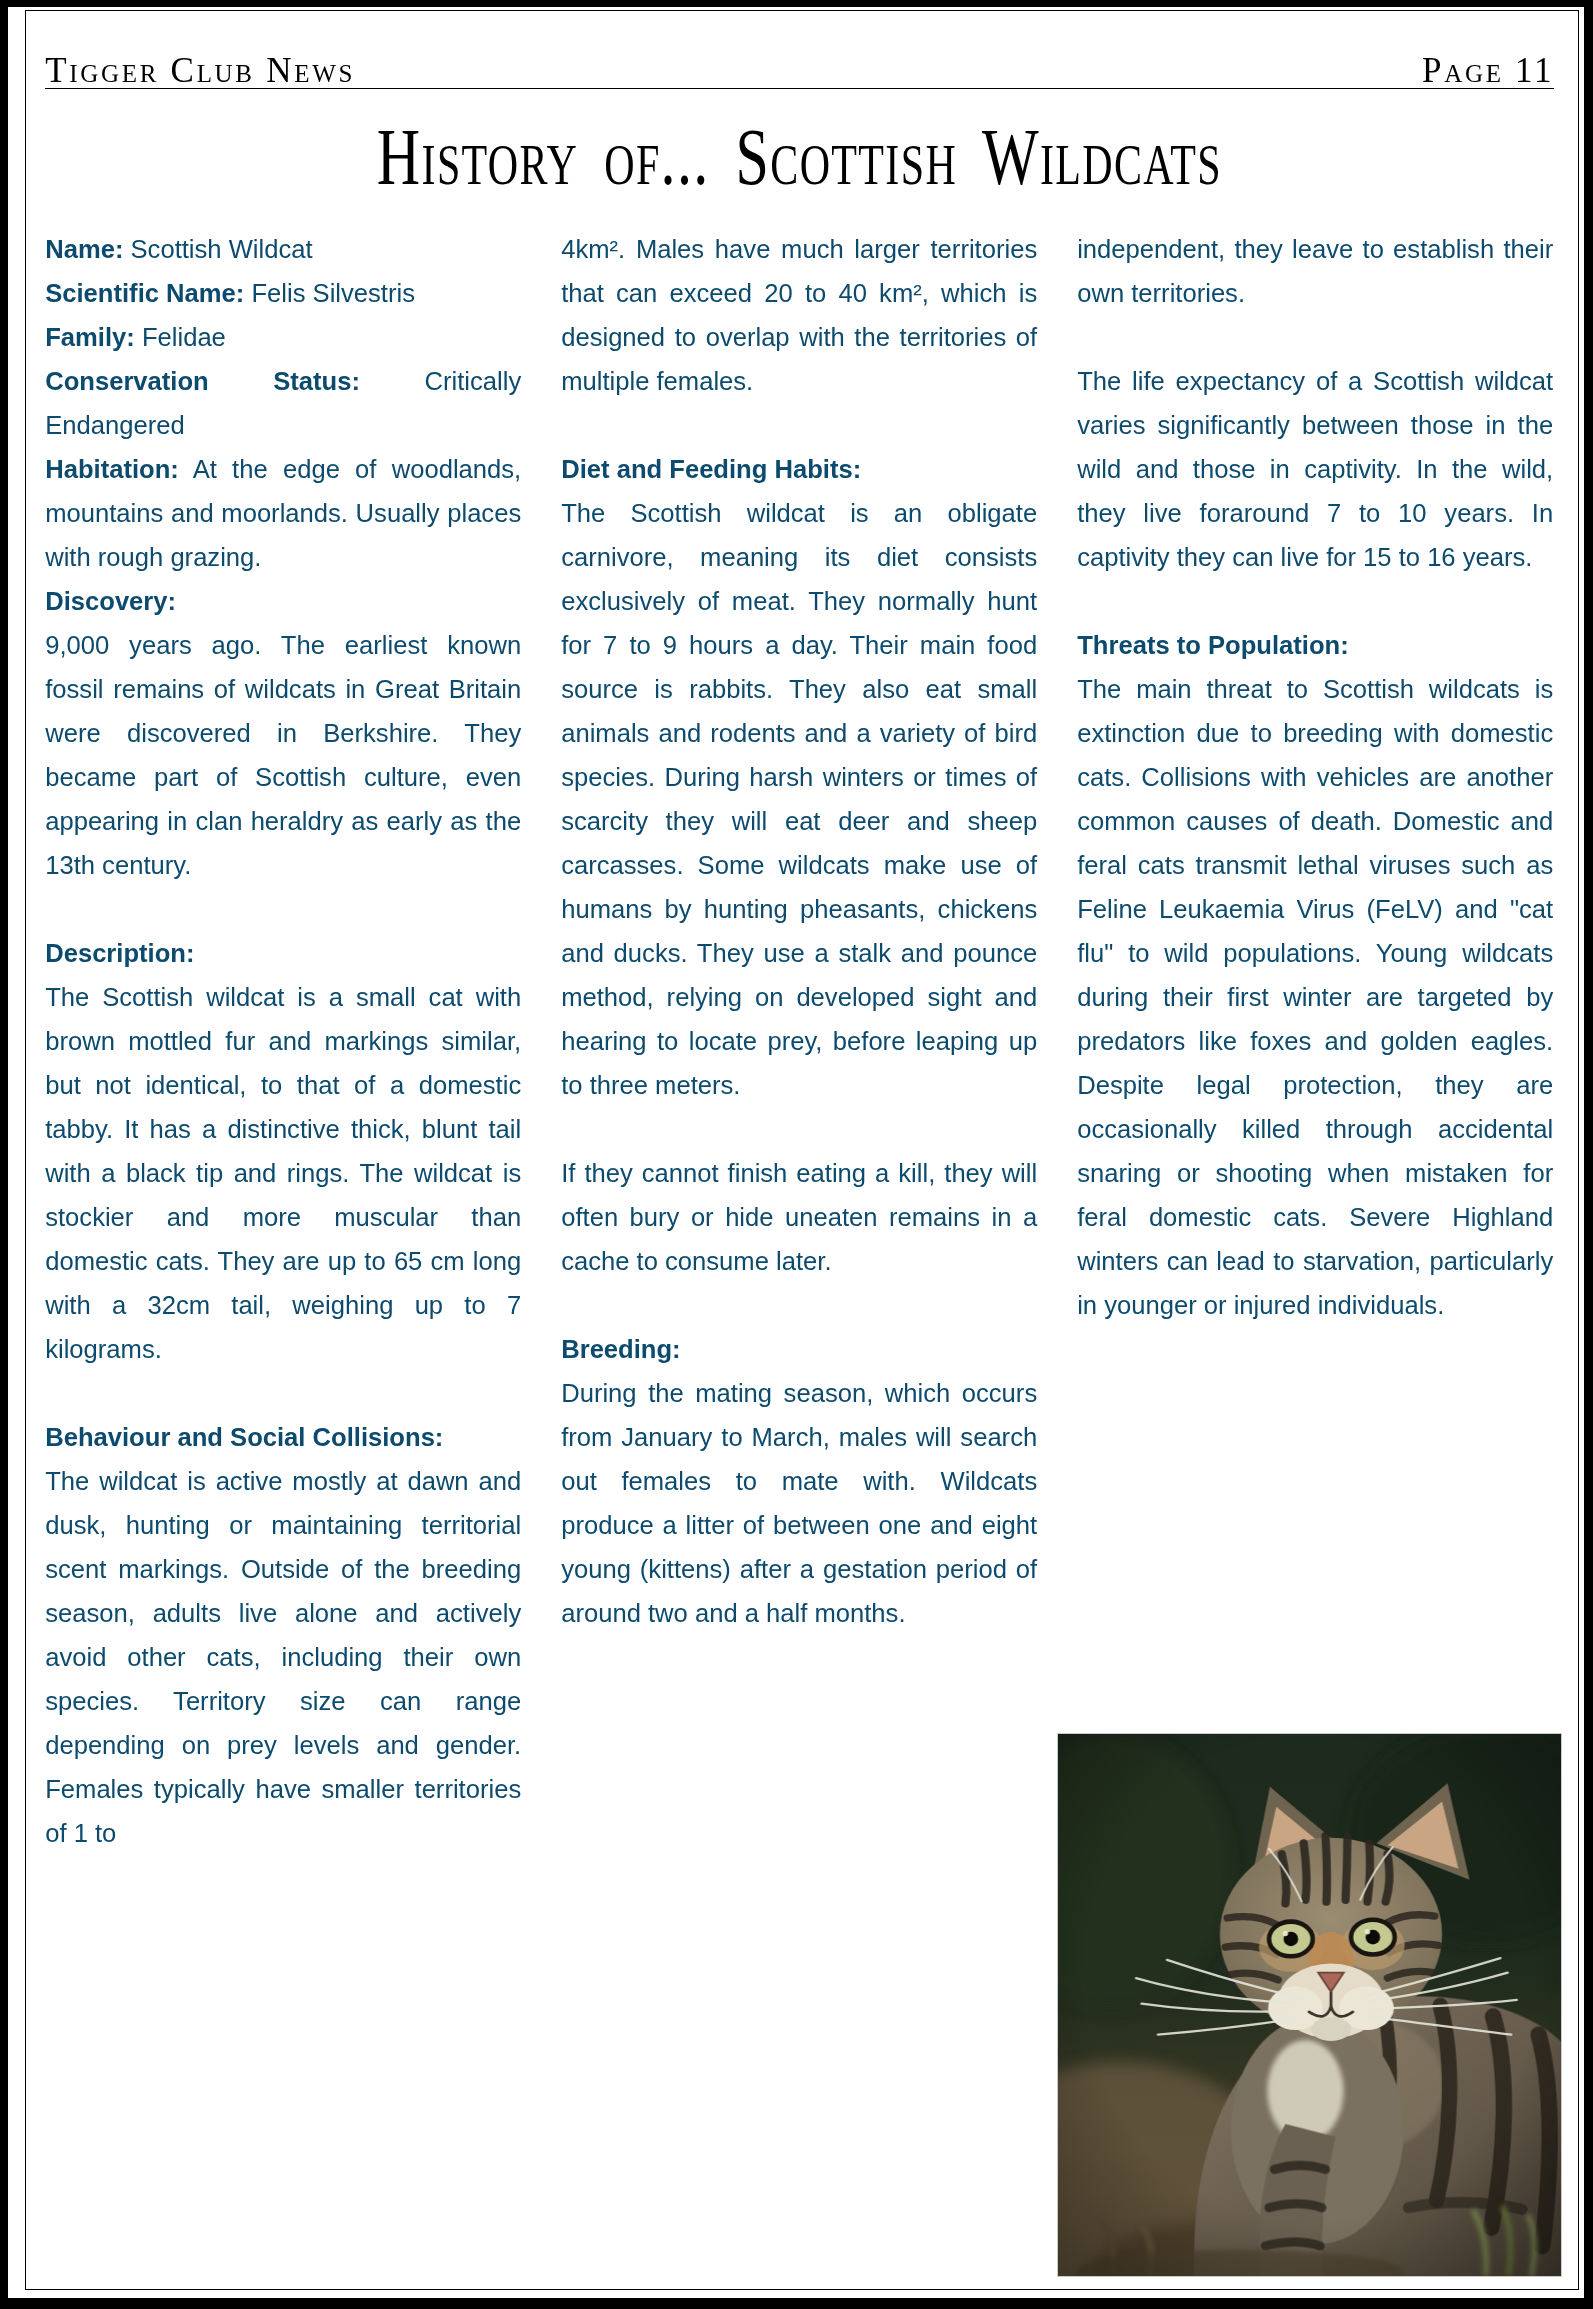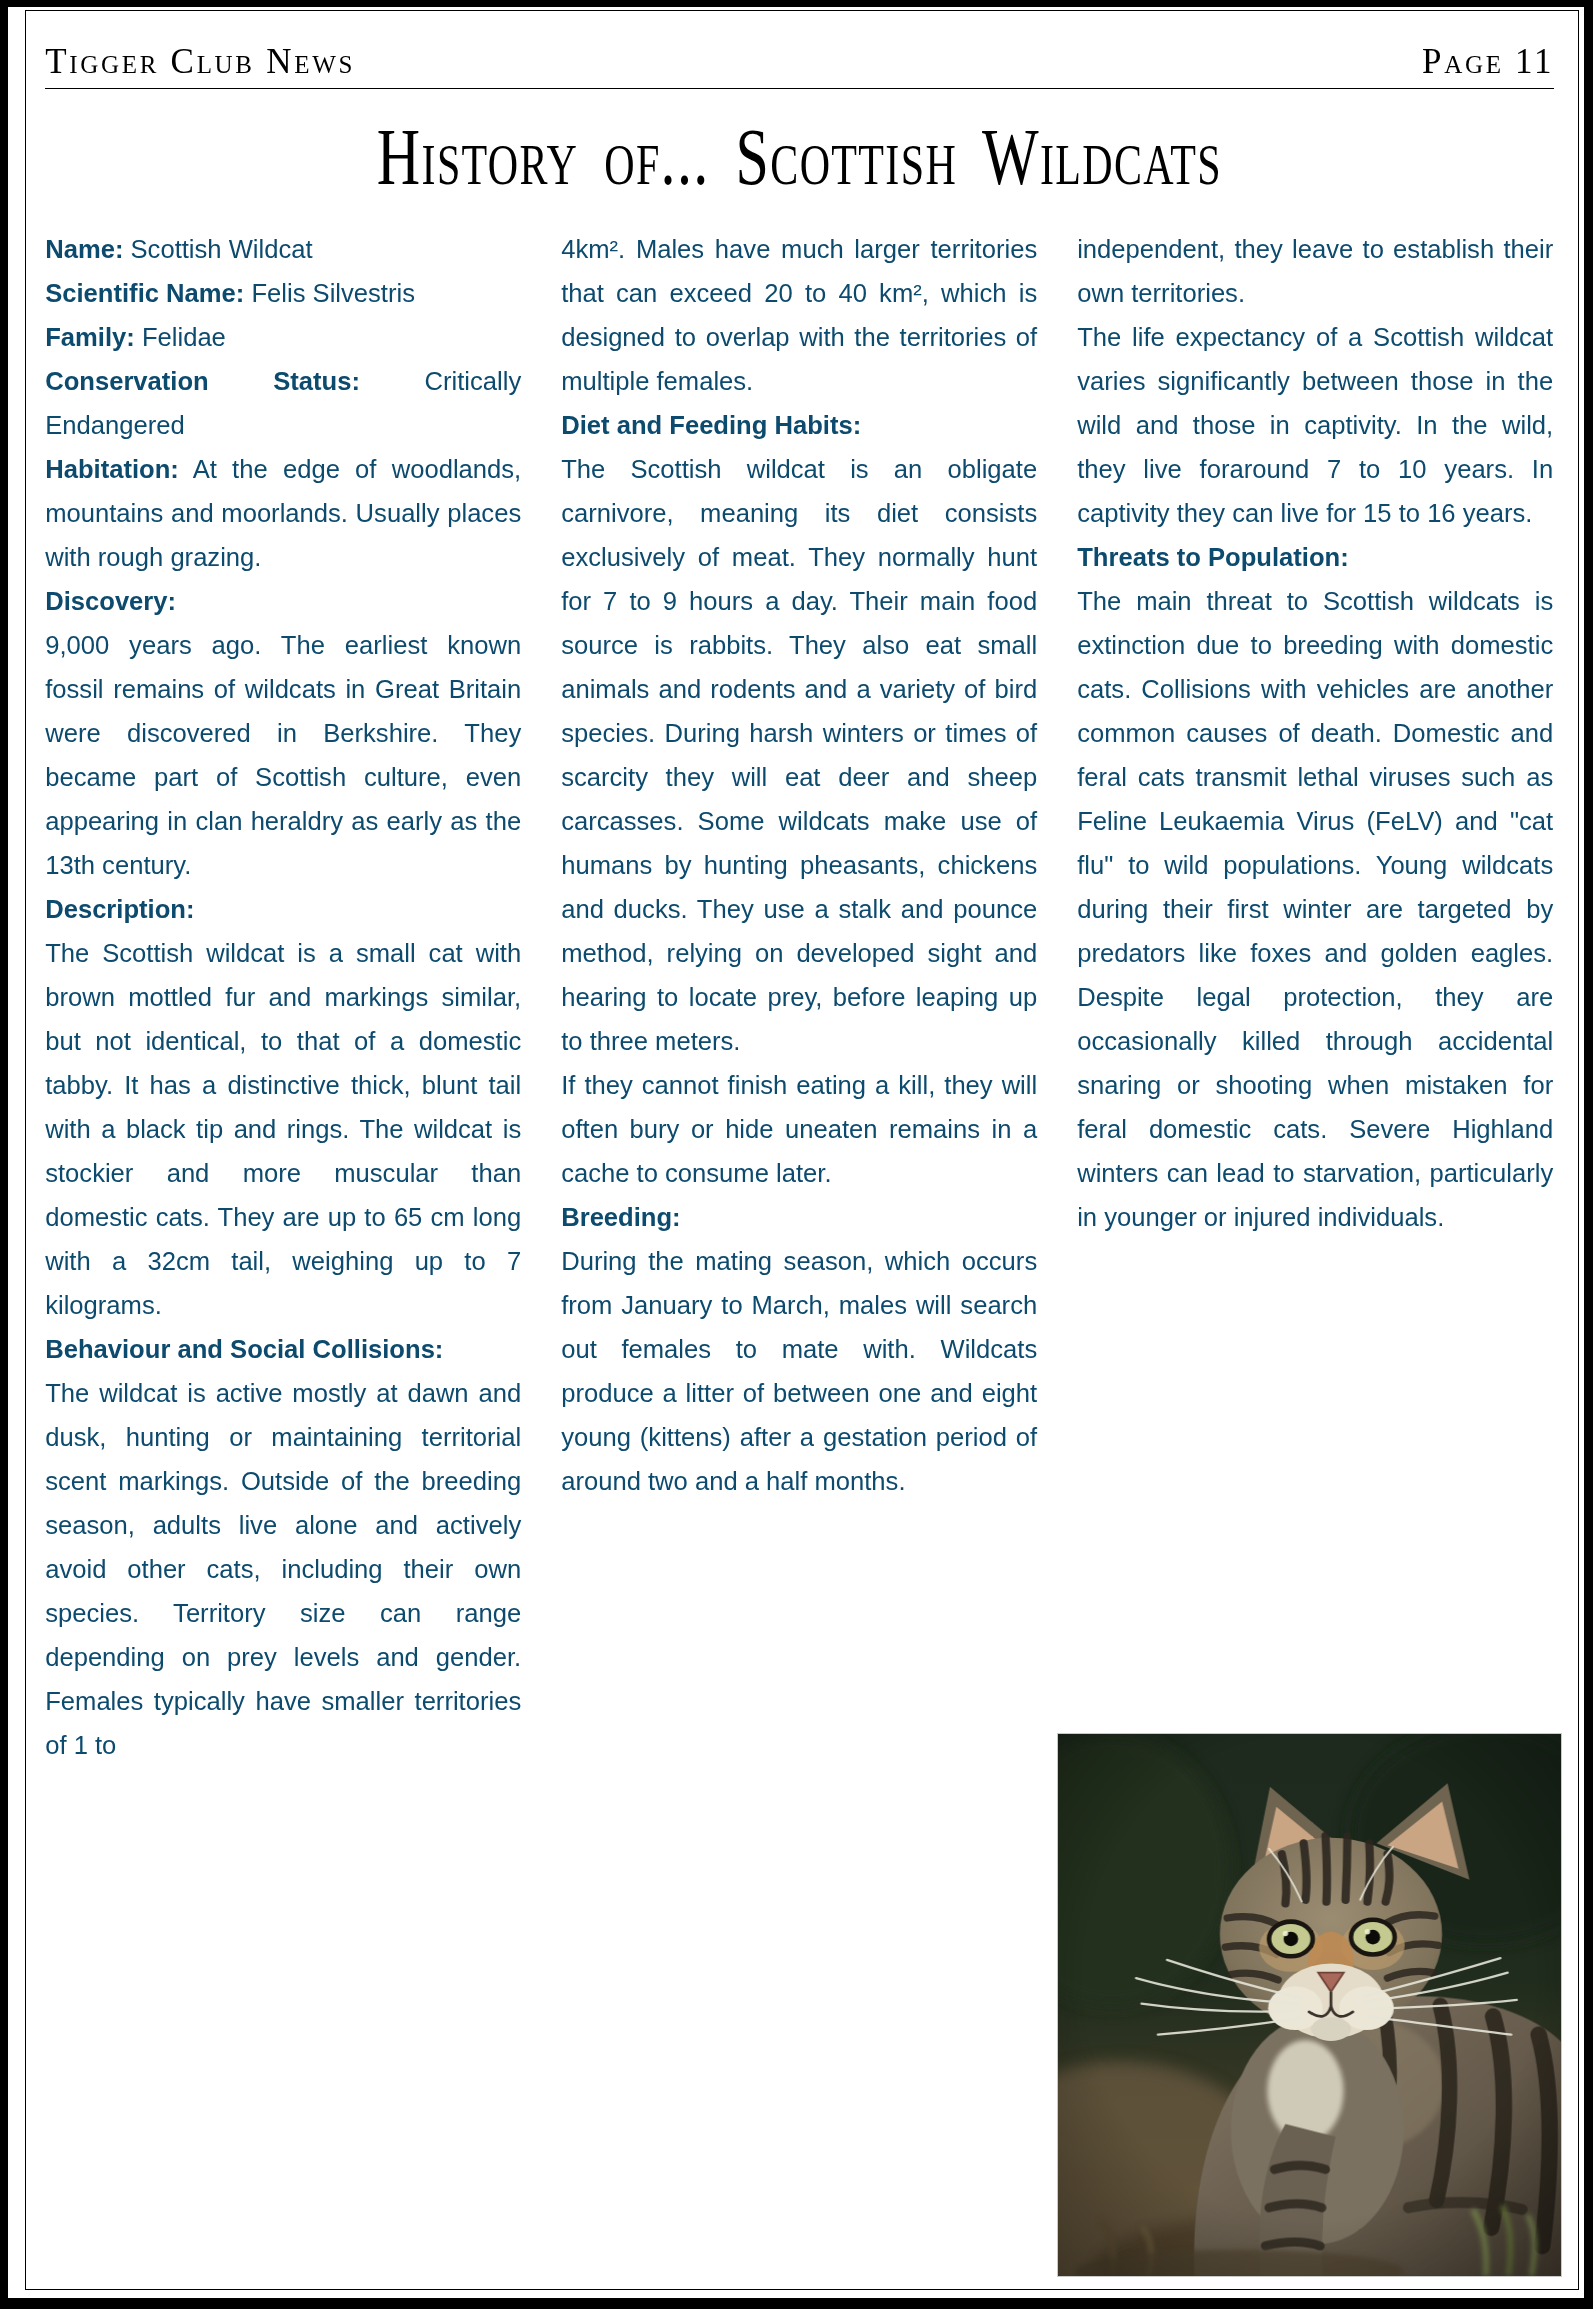"Tigger Club News" .masthead-row { align-items: center -> flex-end }
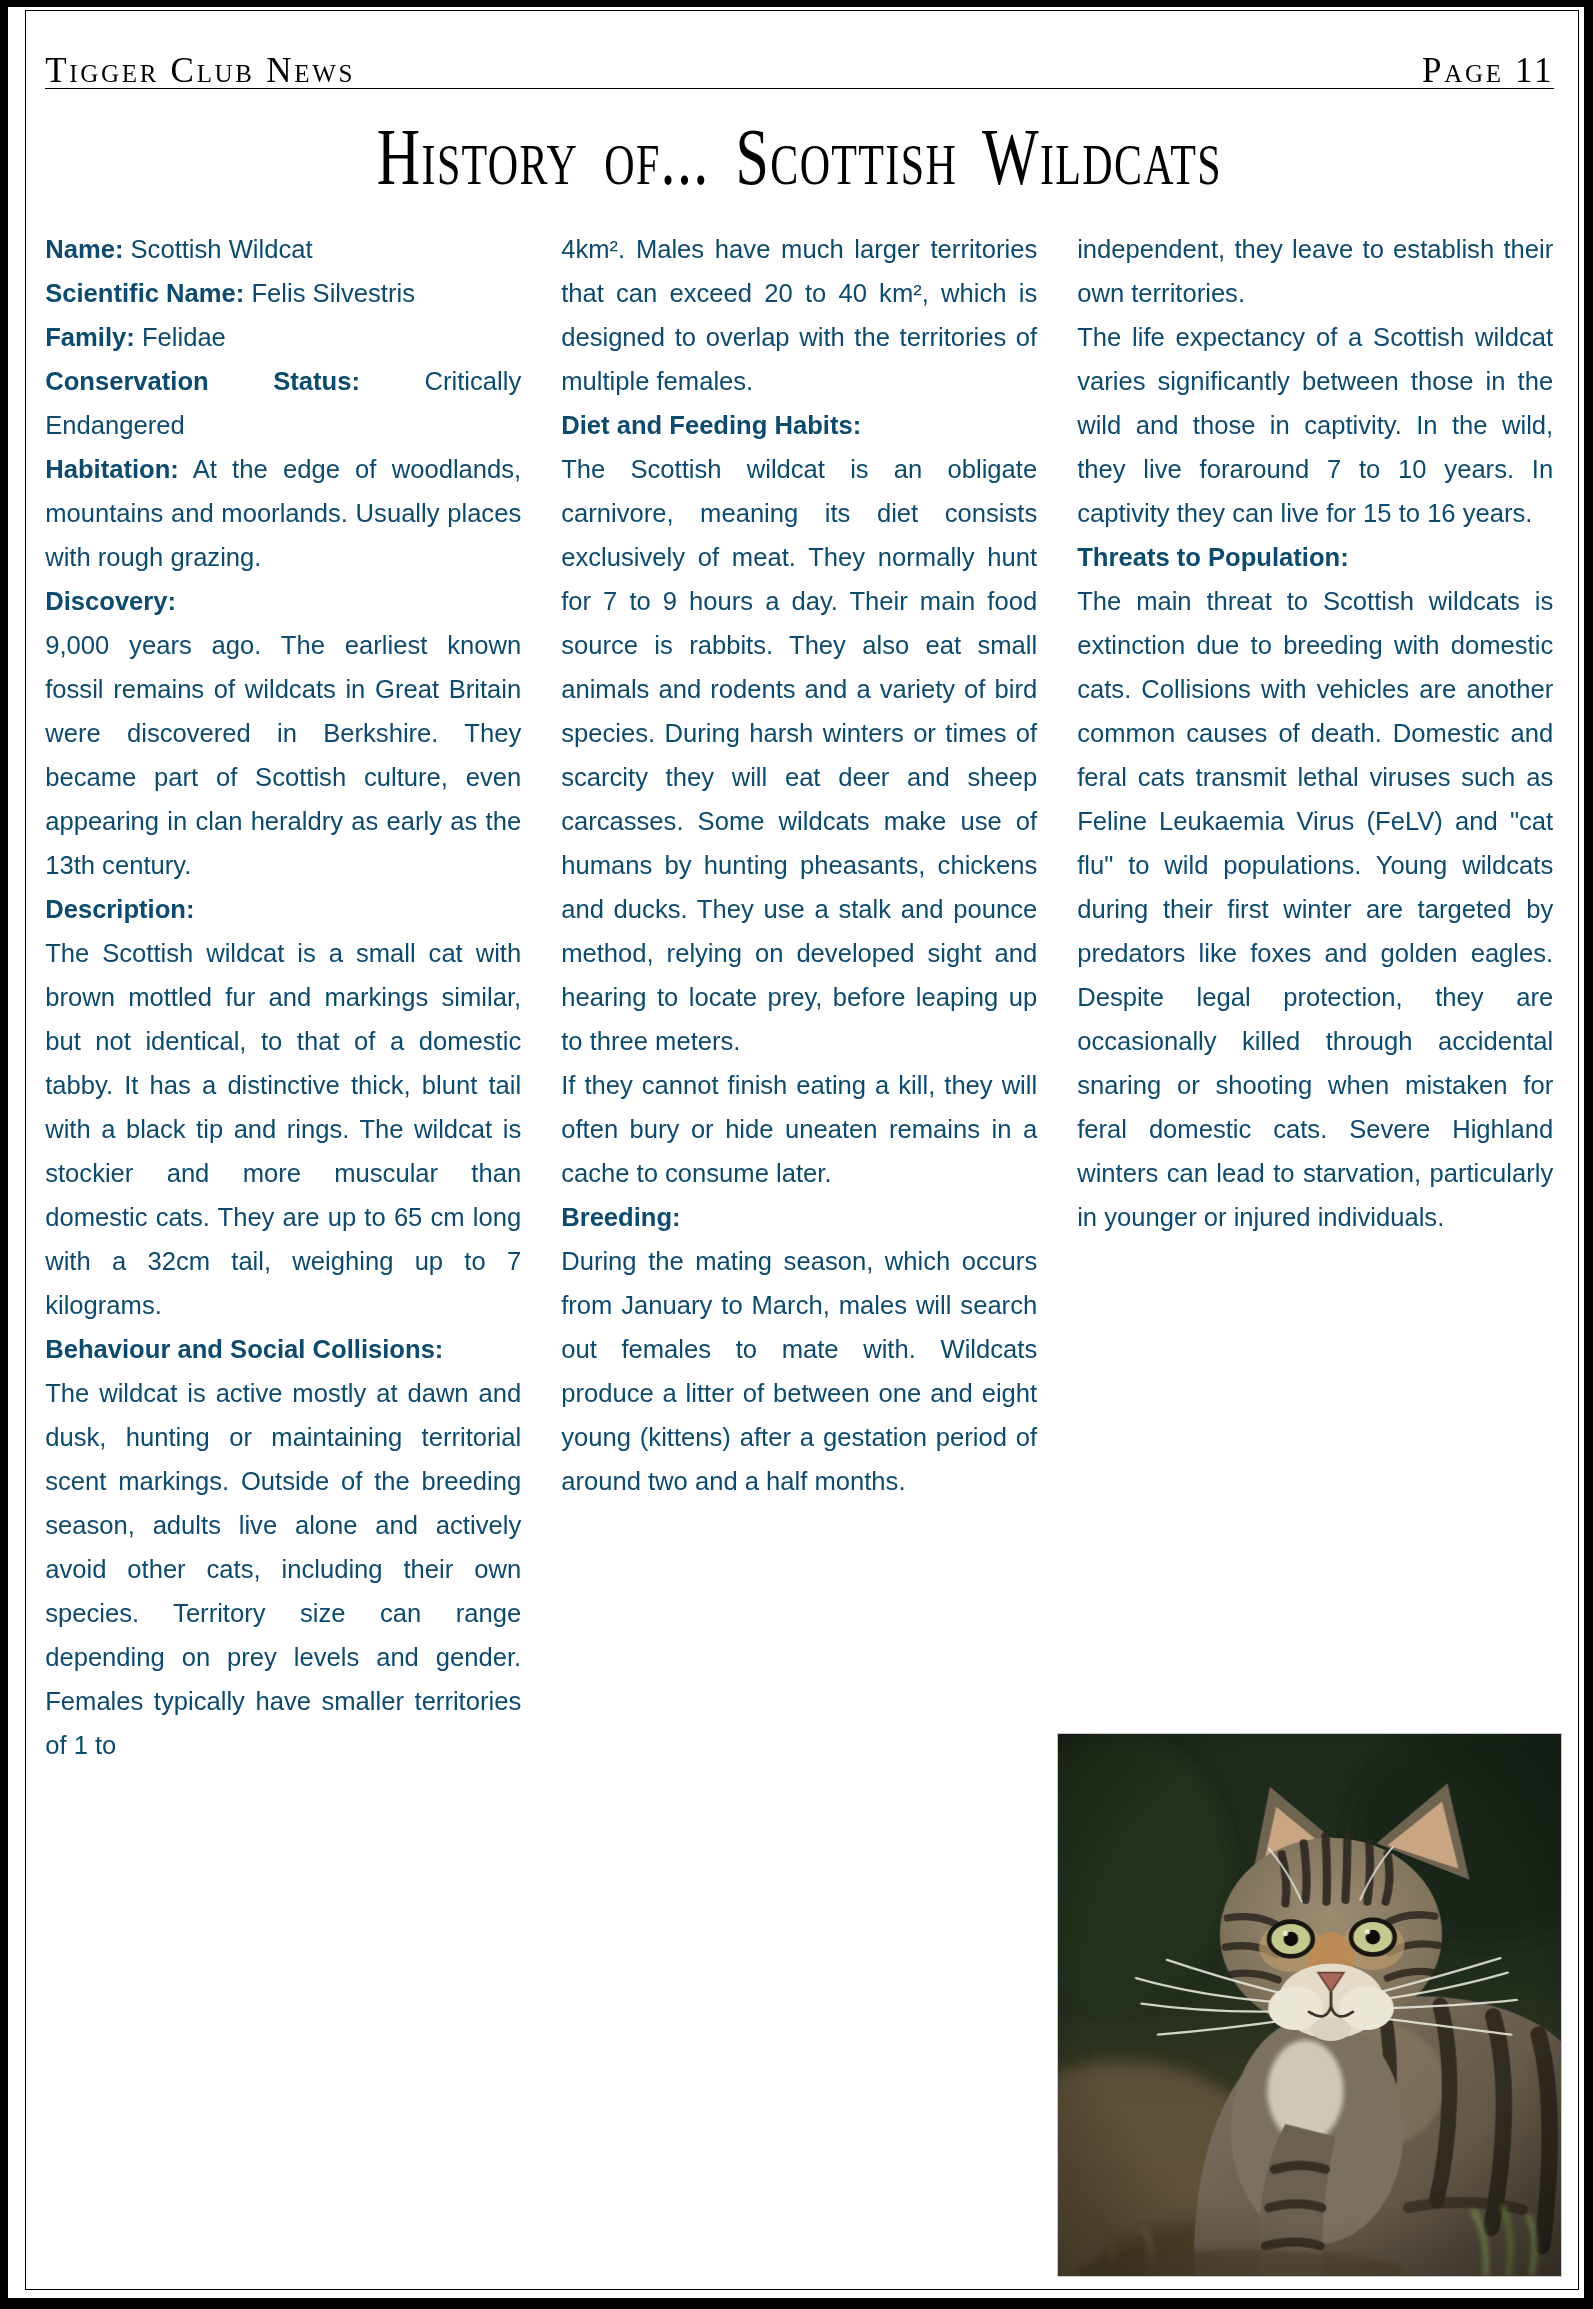"The life expectancy of a" .gap { margin-top: none -> 44px }
